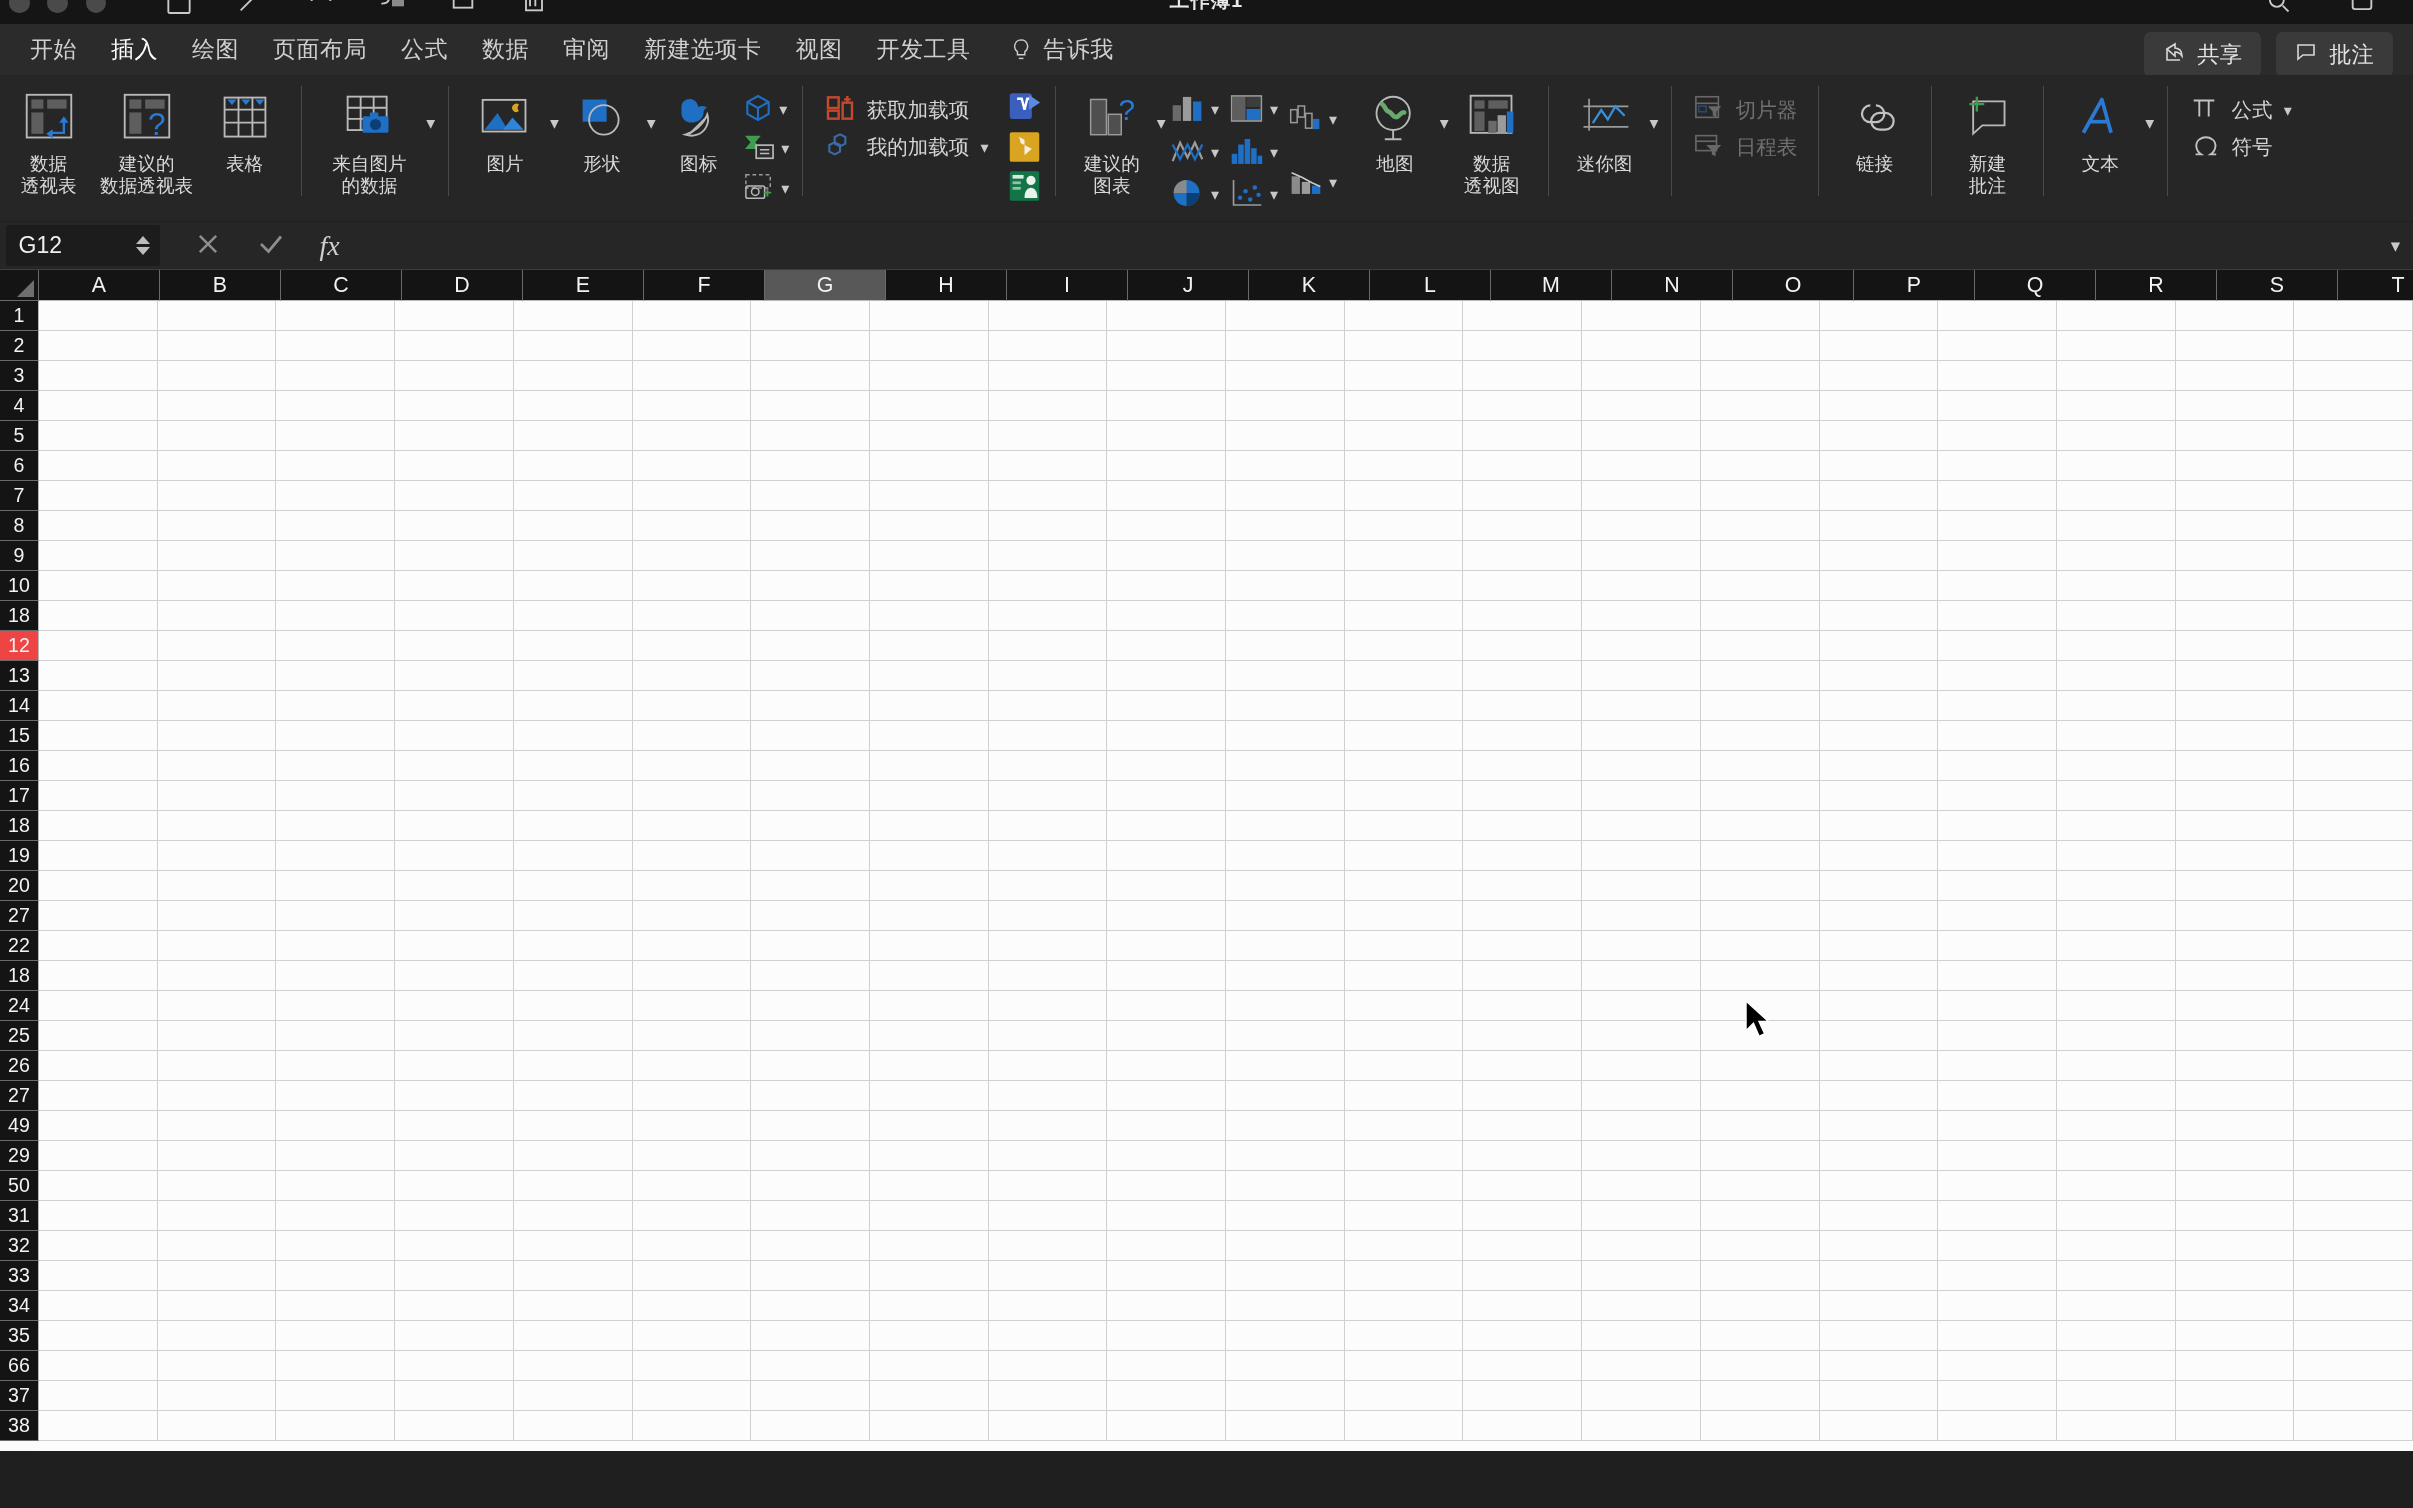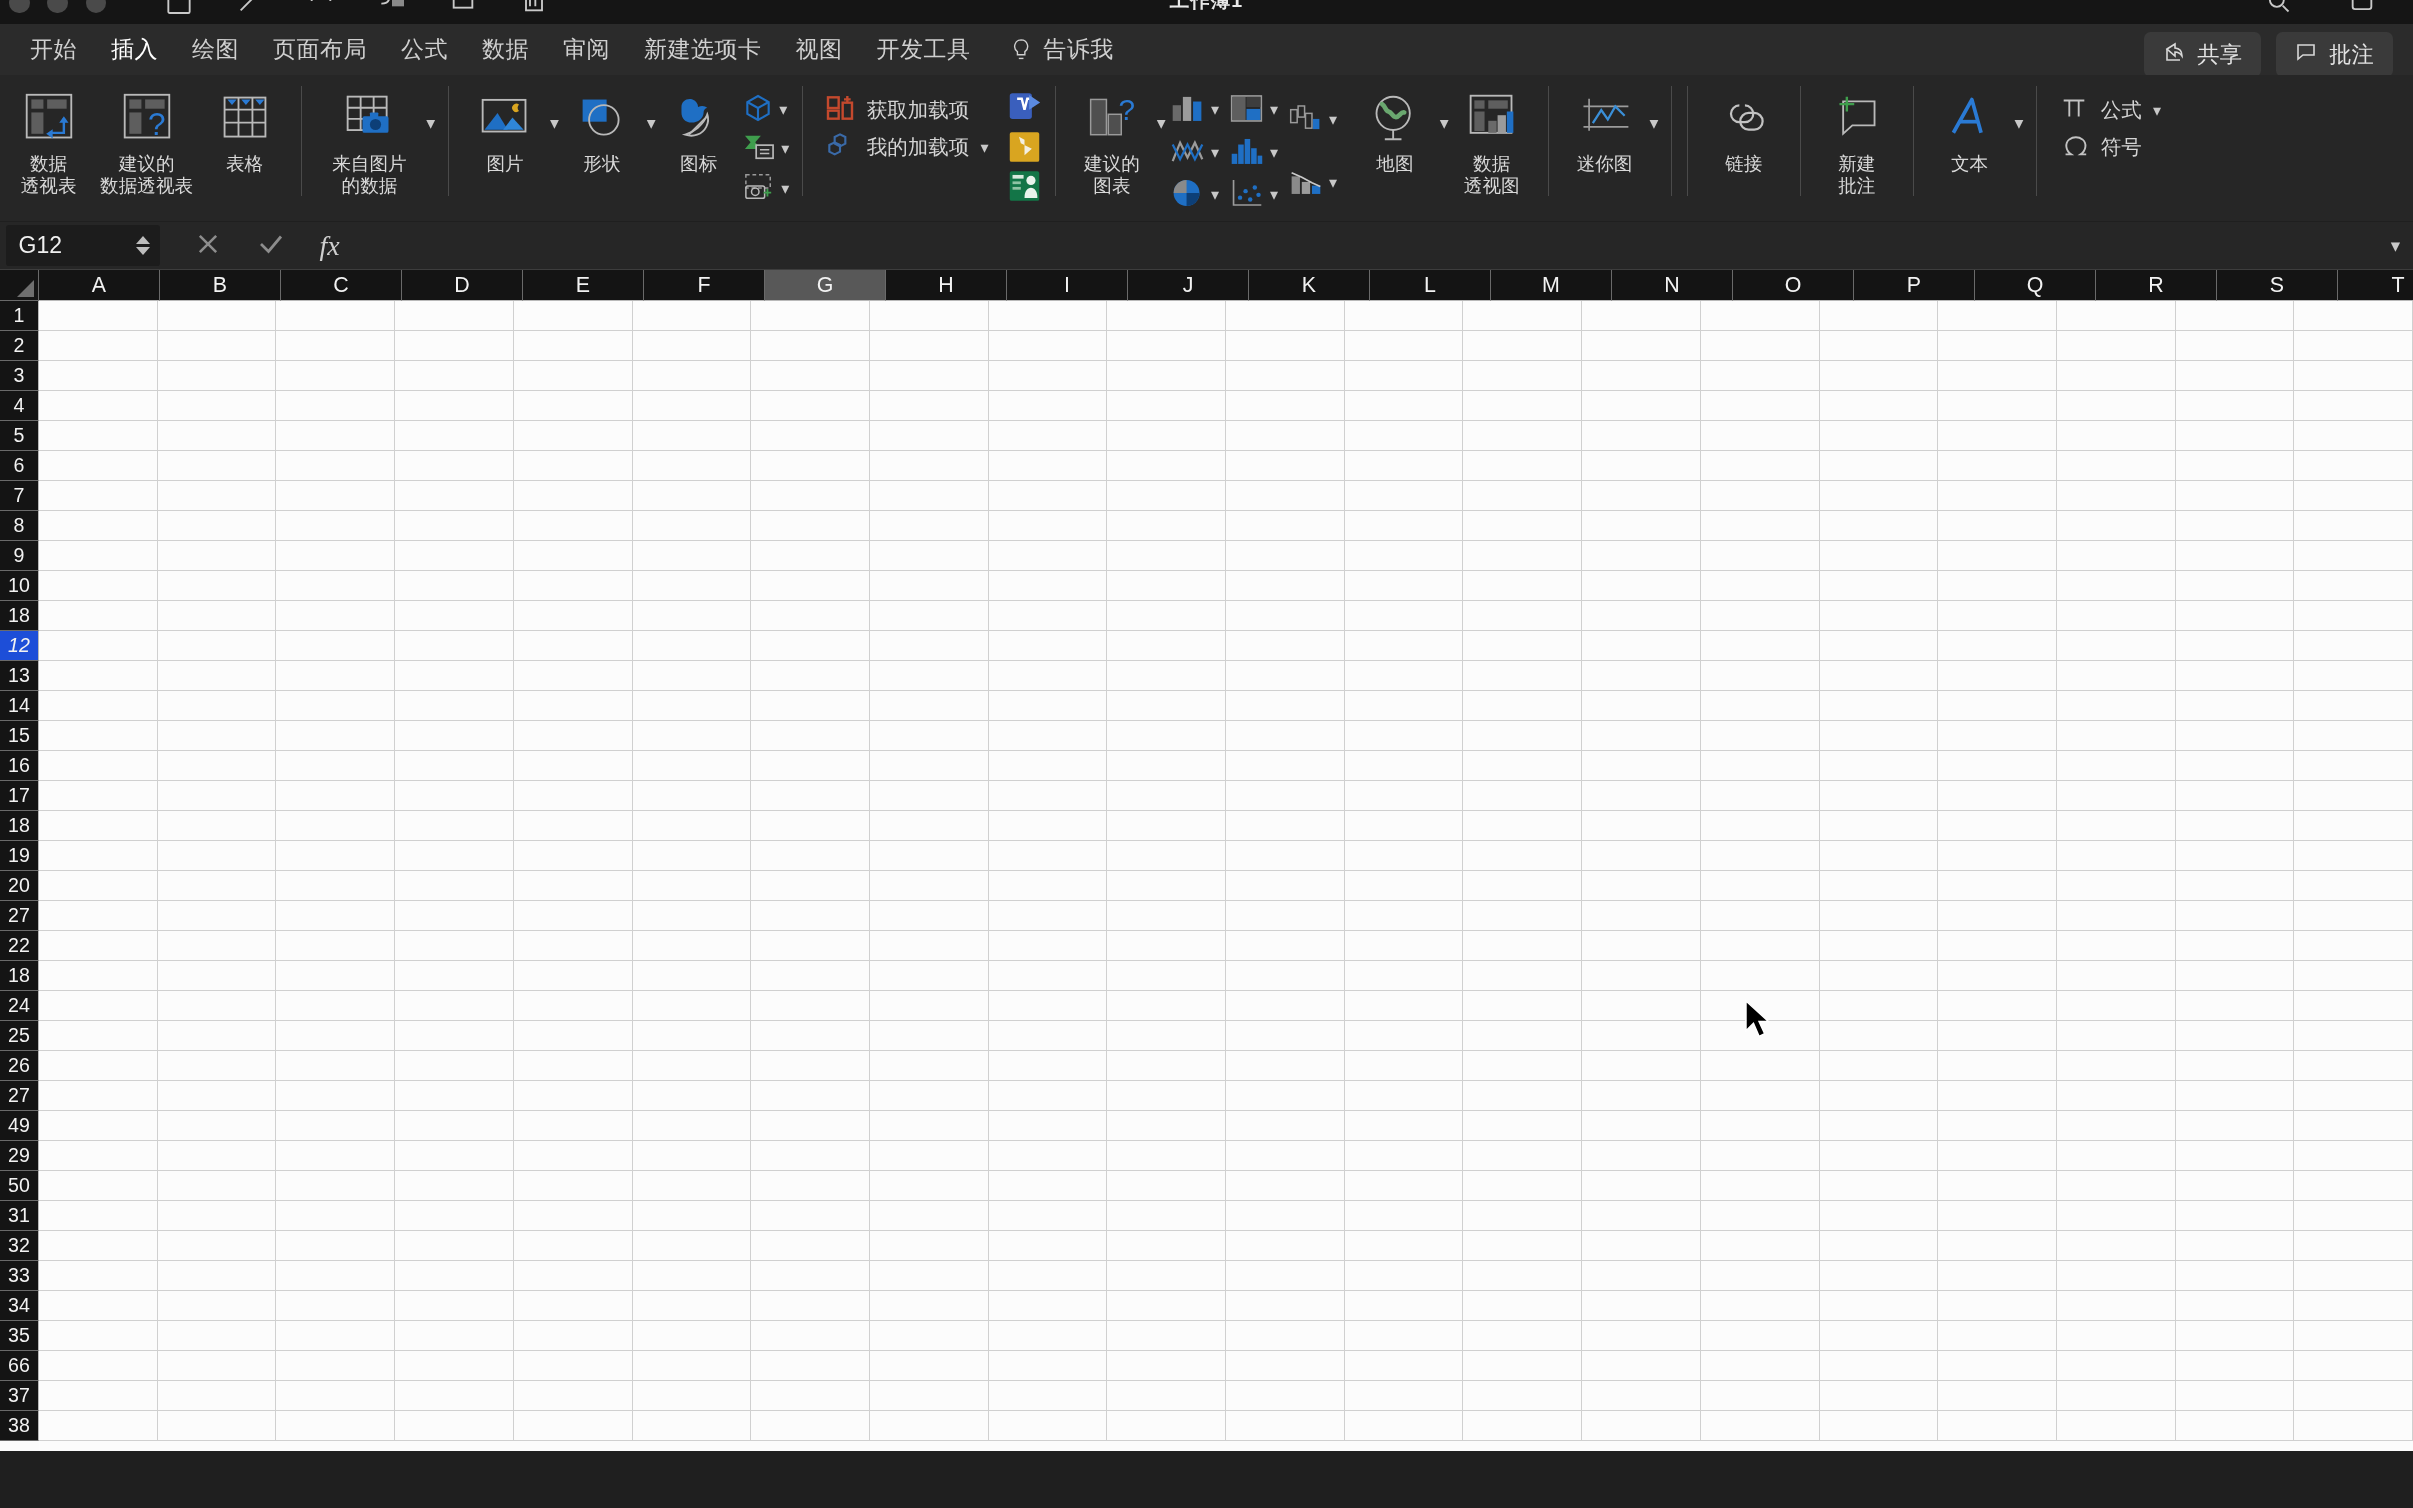"切片器" div.grp { html: none -> <div> <div> <span> <svg> <rect></rect> <path></path> <rect></rect> <path></path> </svg> </span> <span>切片器</span> </div> <div> <span> <svg> <rect></rect> <path></path> <path></path> </svg> </span> <span>日程表</span> </div> </div> }
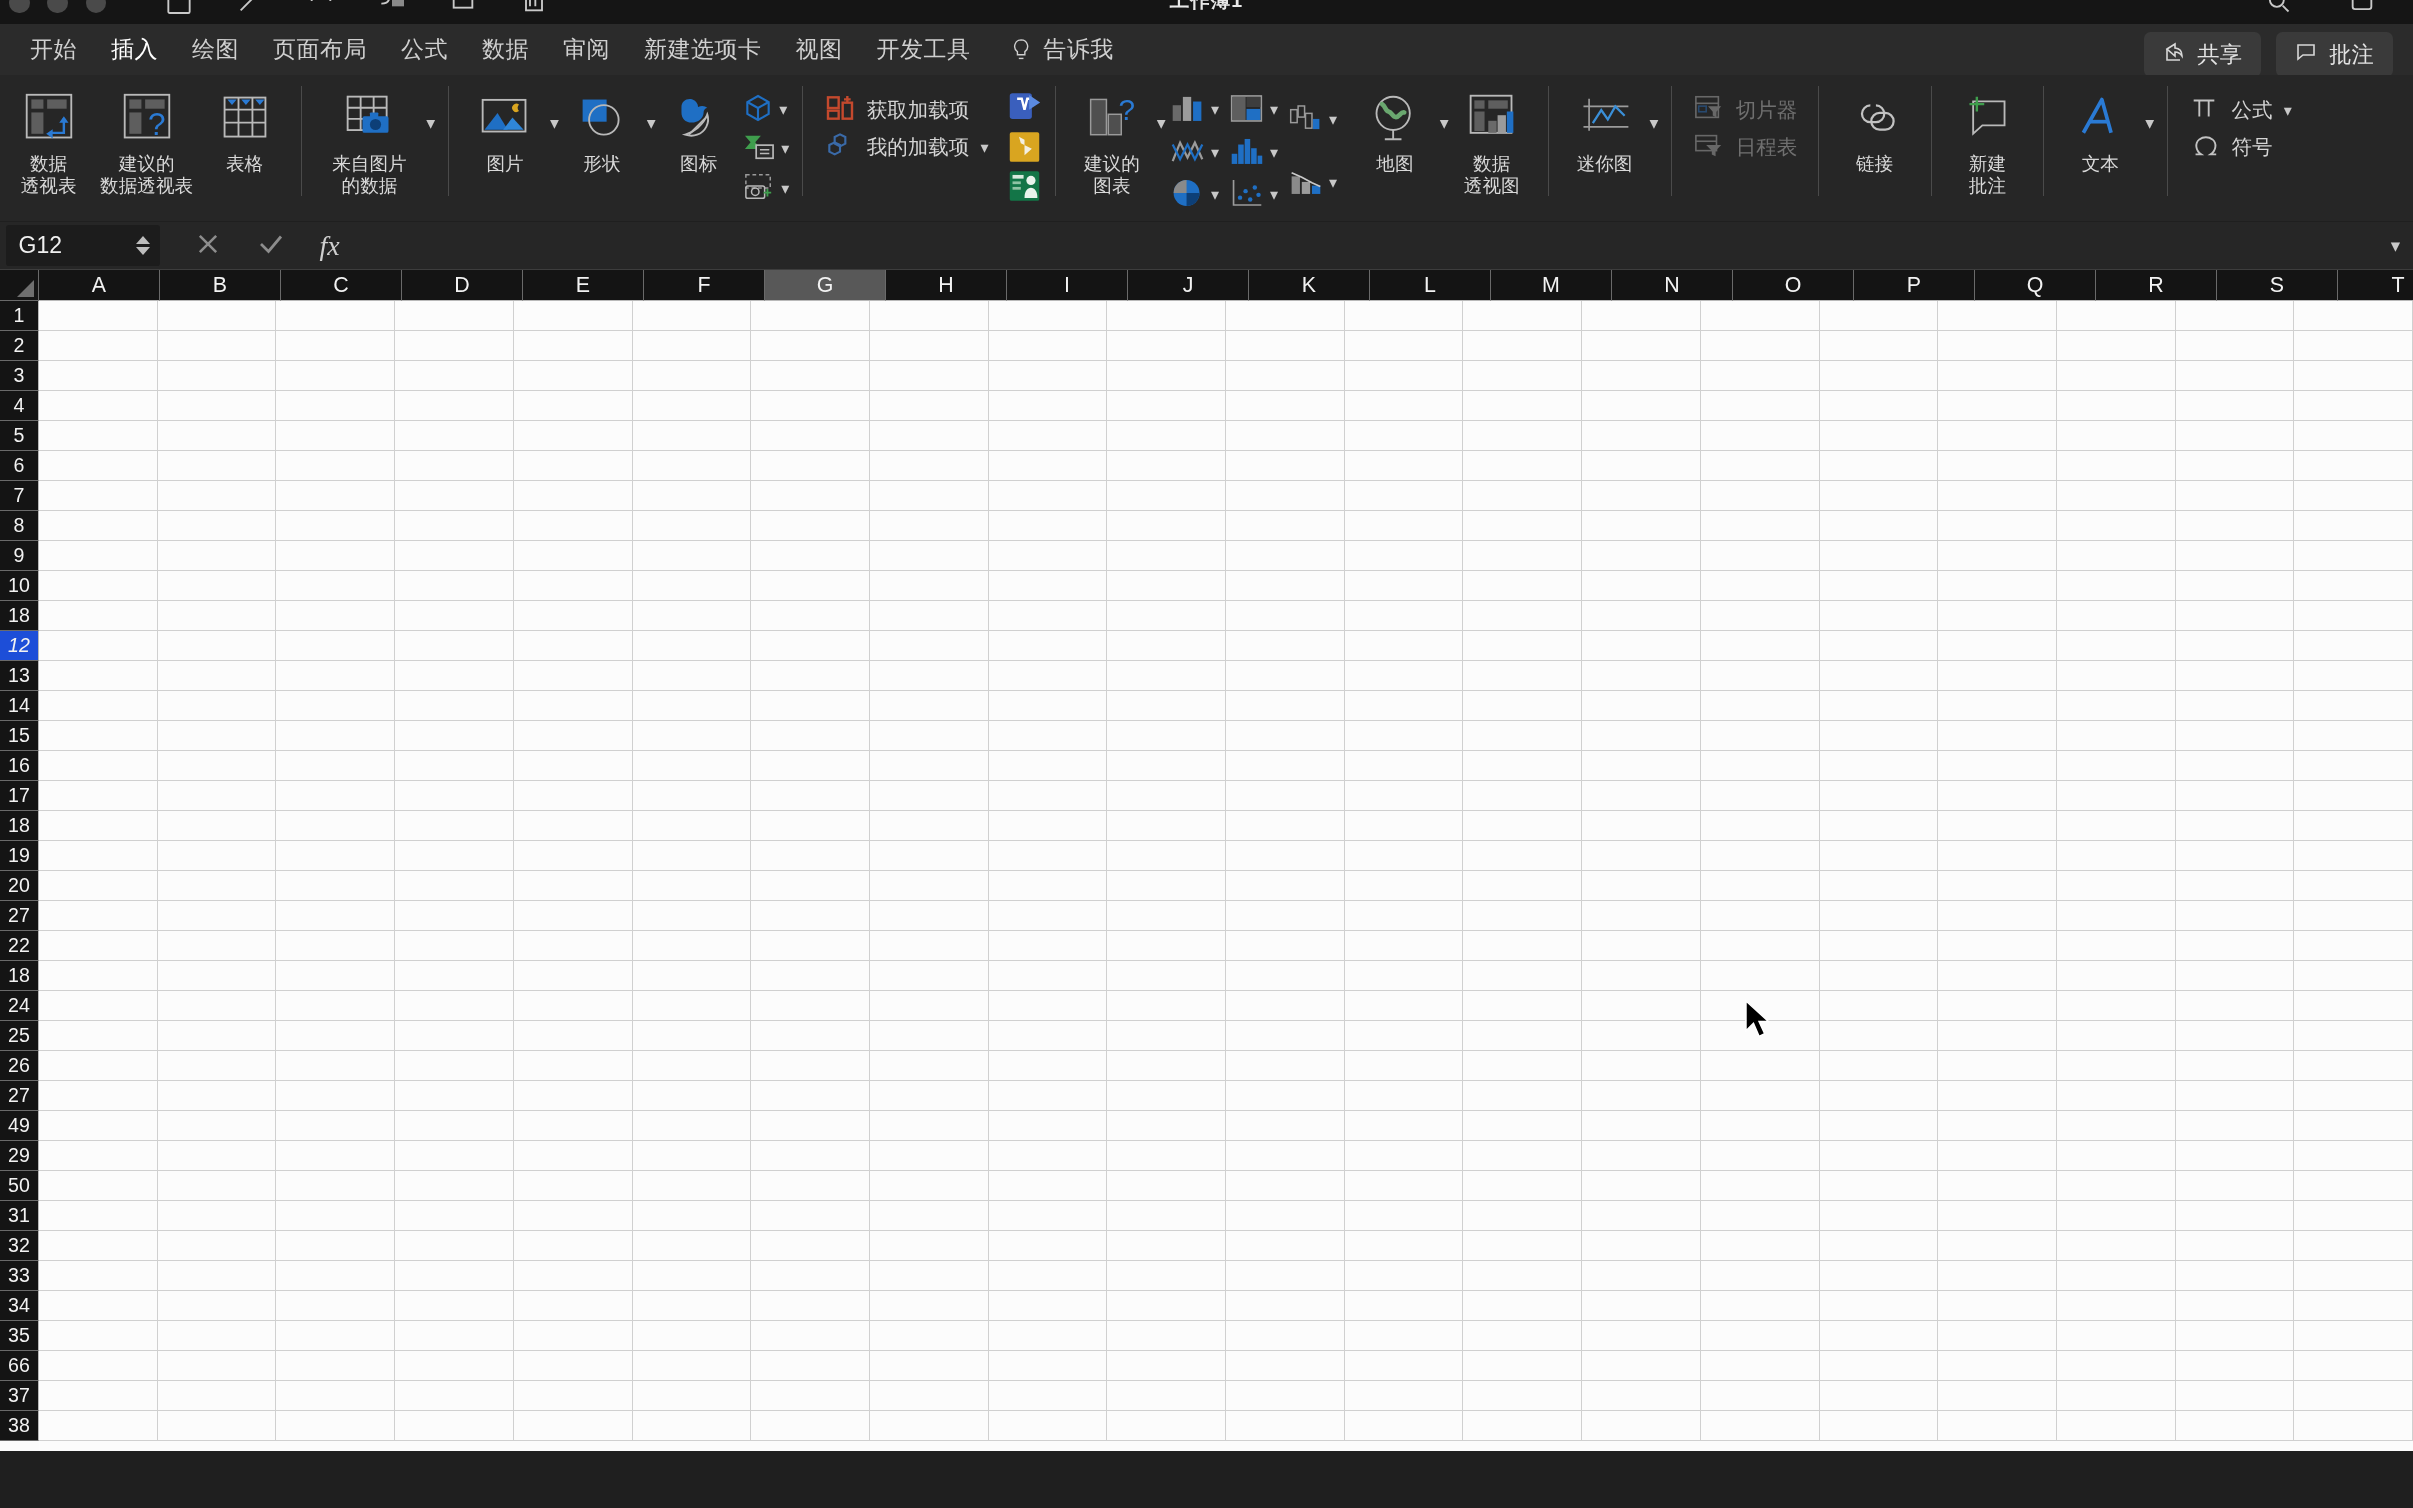"12" .rh.sel { background: #1d4ed8 -> #ef4444; font-style: italic -> none }
